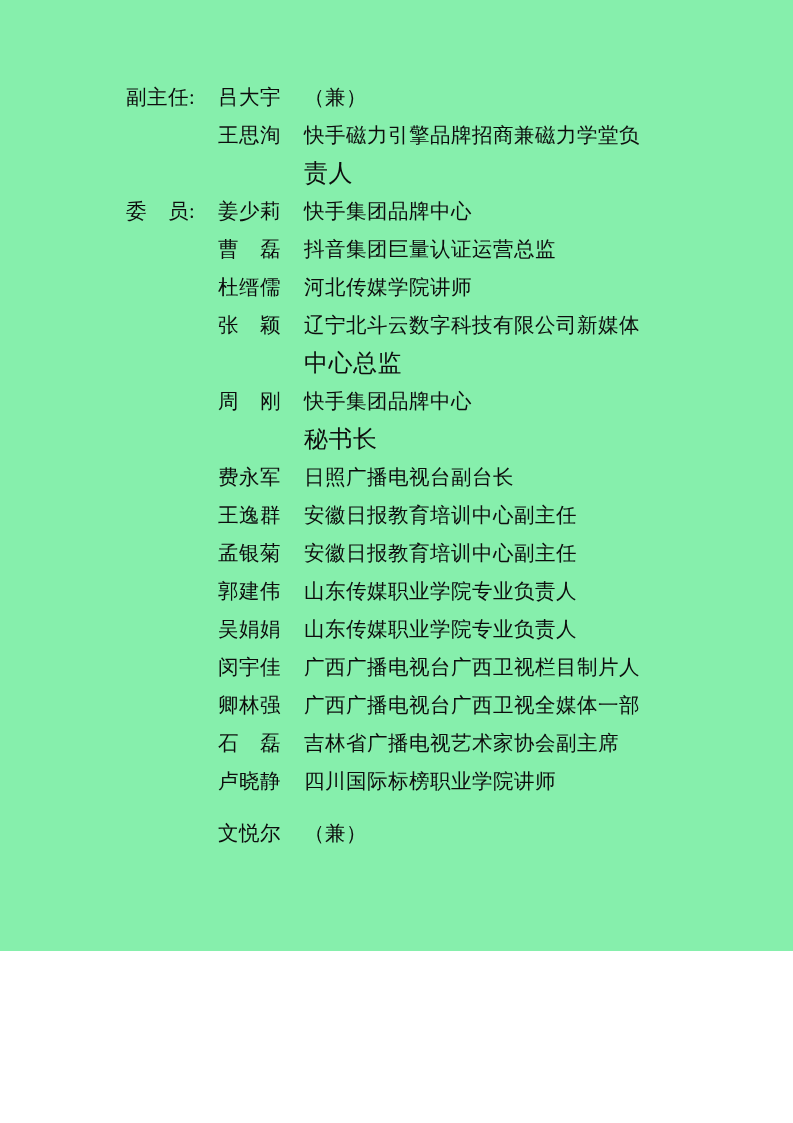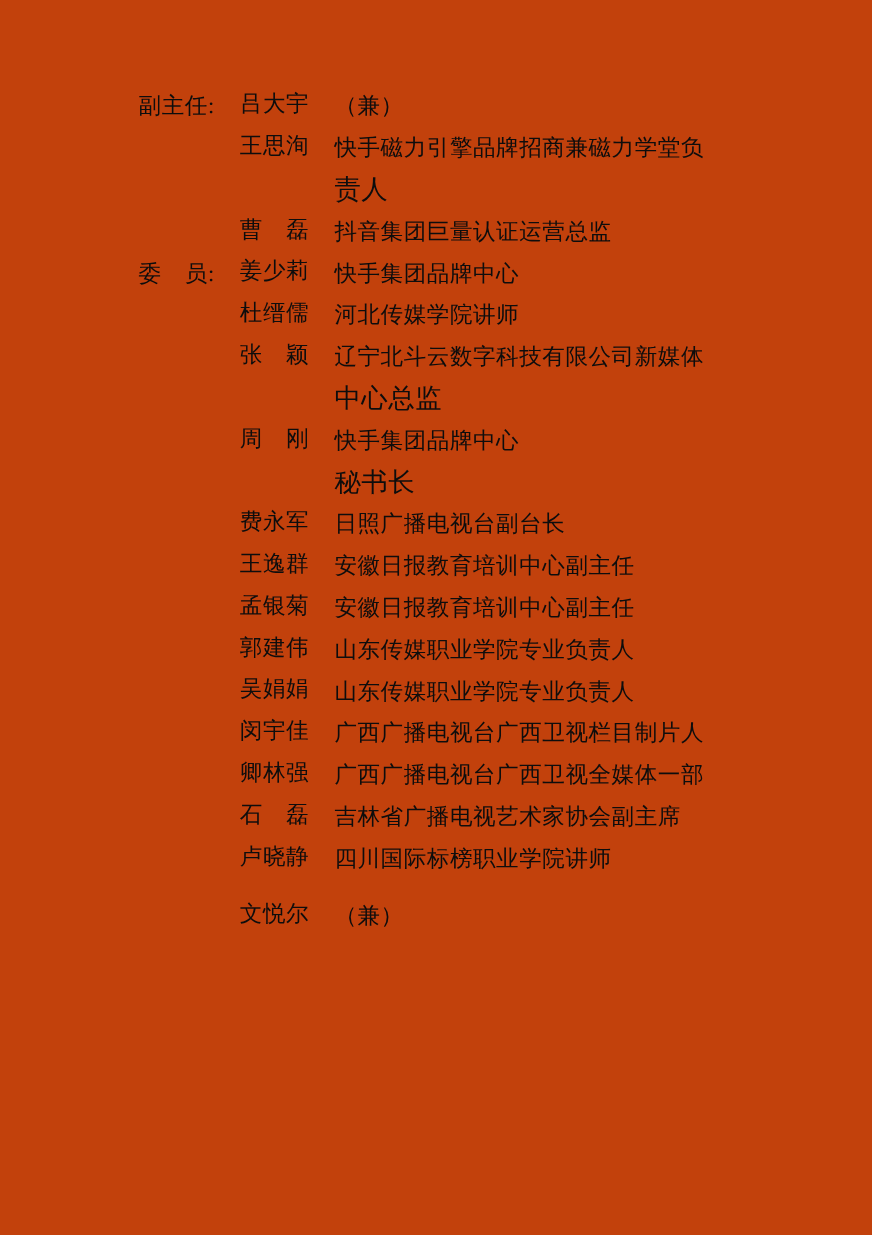"副主任:" .page { background: #c2410c -> #86efac; height: 1123px -> 951px }
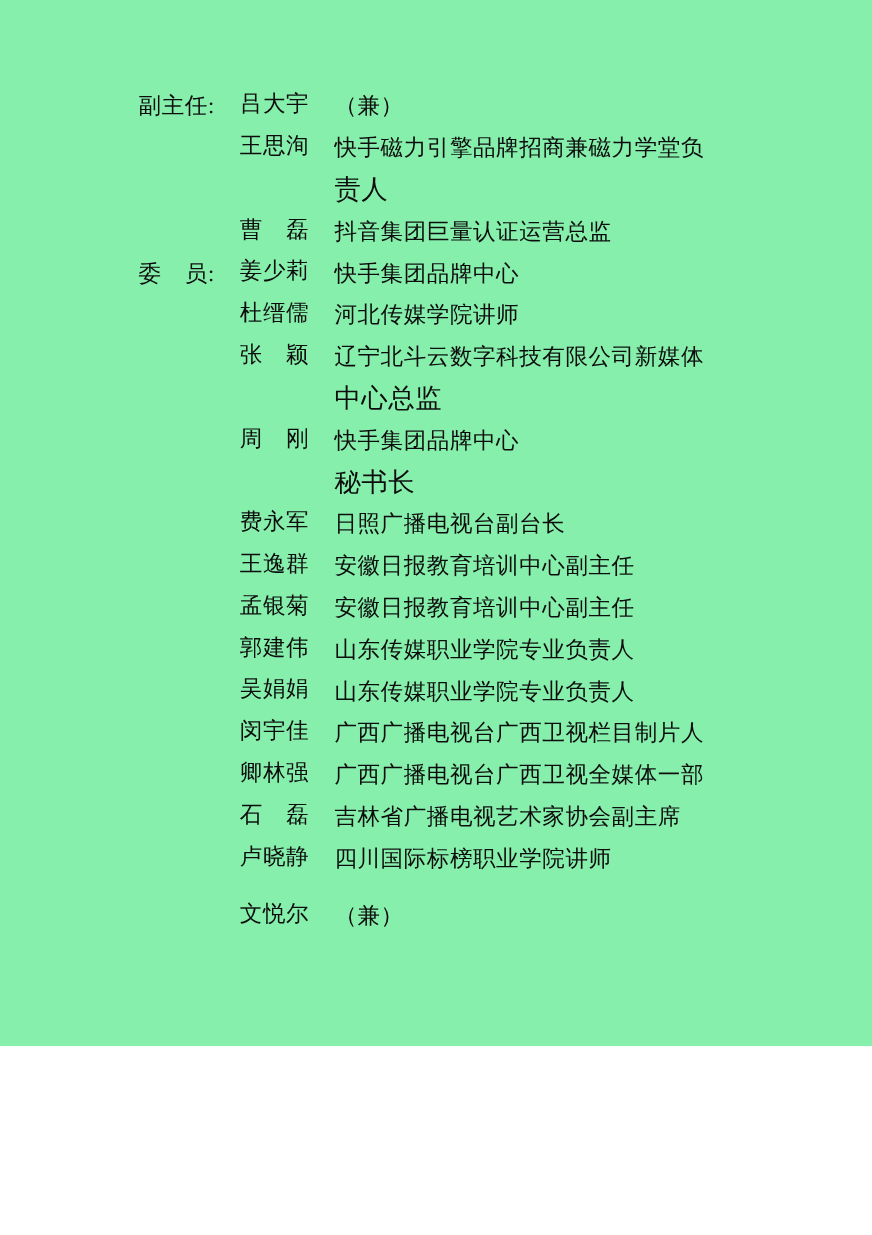"吕大宇" .entry .name { font-family: Liberation Mono, monospace -> none }
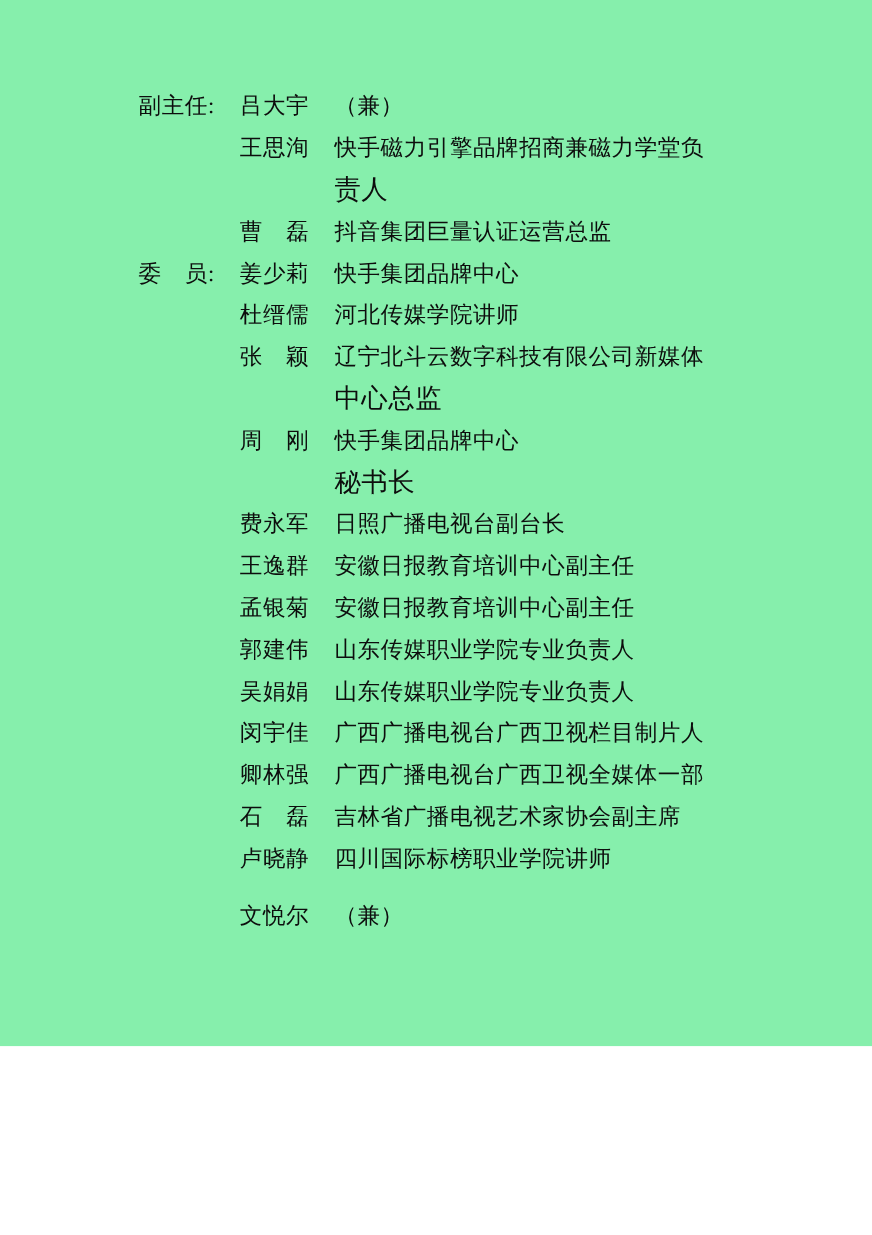"曹 磊" div.entry { order: before "委 员:" -> after "委 员:" }
